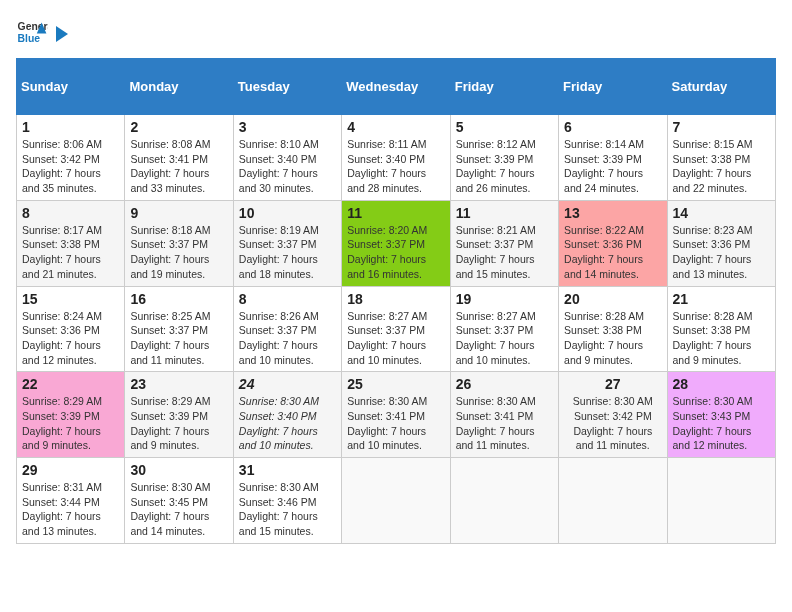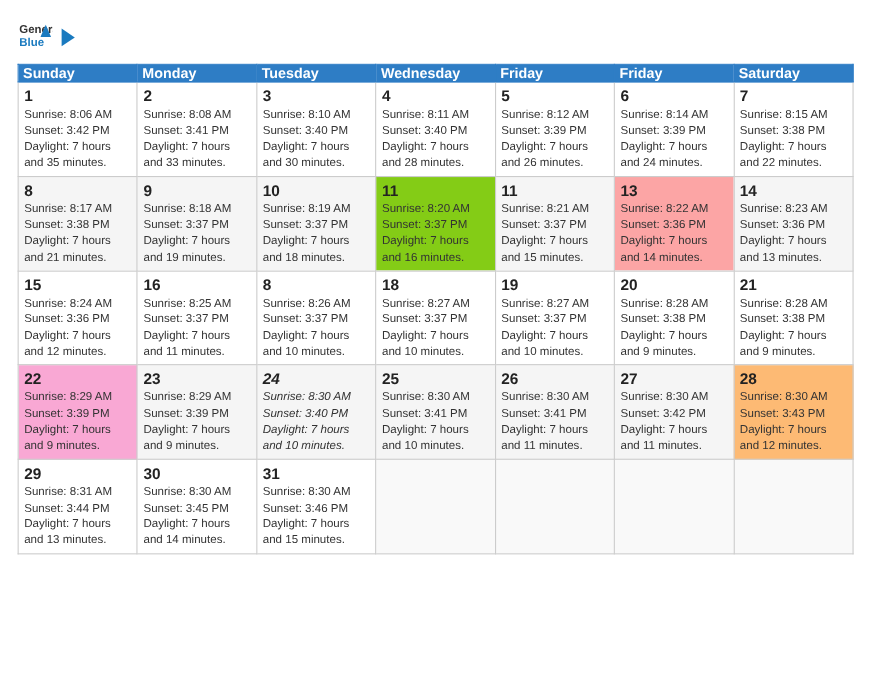"Sunday" .calendar th { padding: 0 4px -> 20px 4px }
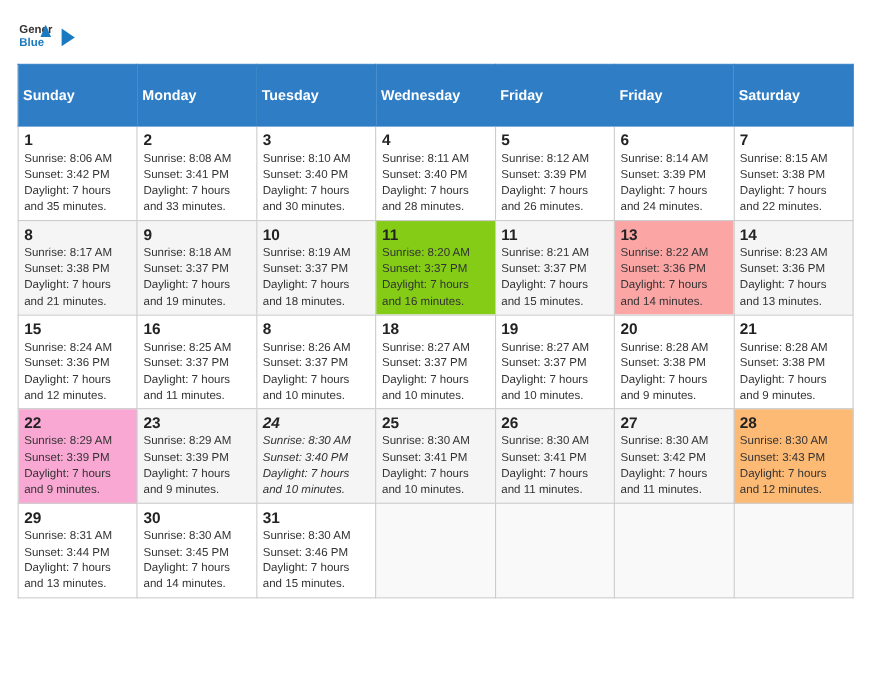"27" td { text-align: none -> center }
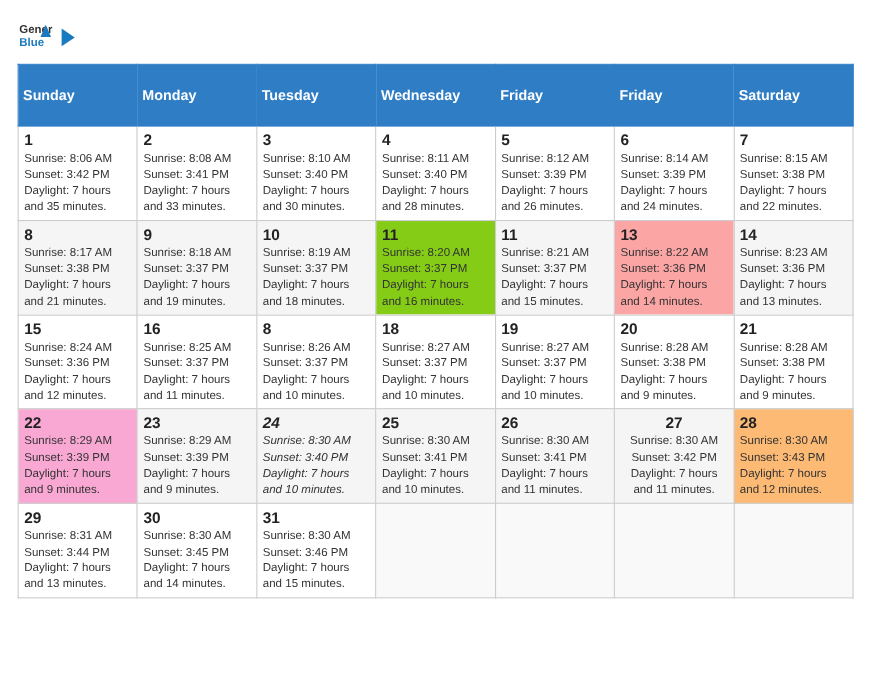"28" td { background: #fdba74 -> #f0abfc }
